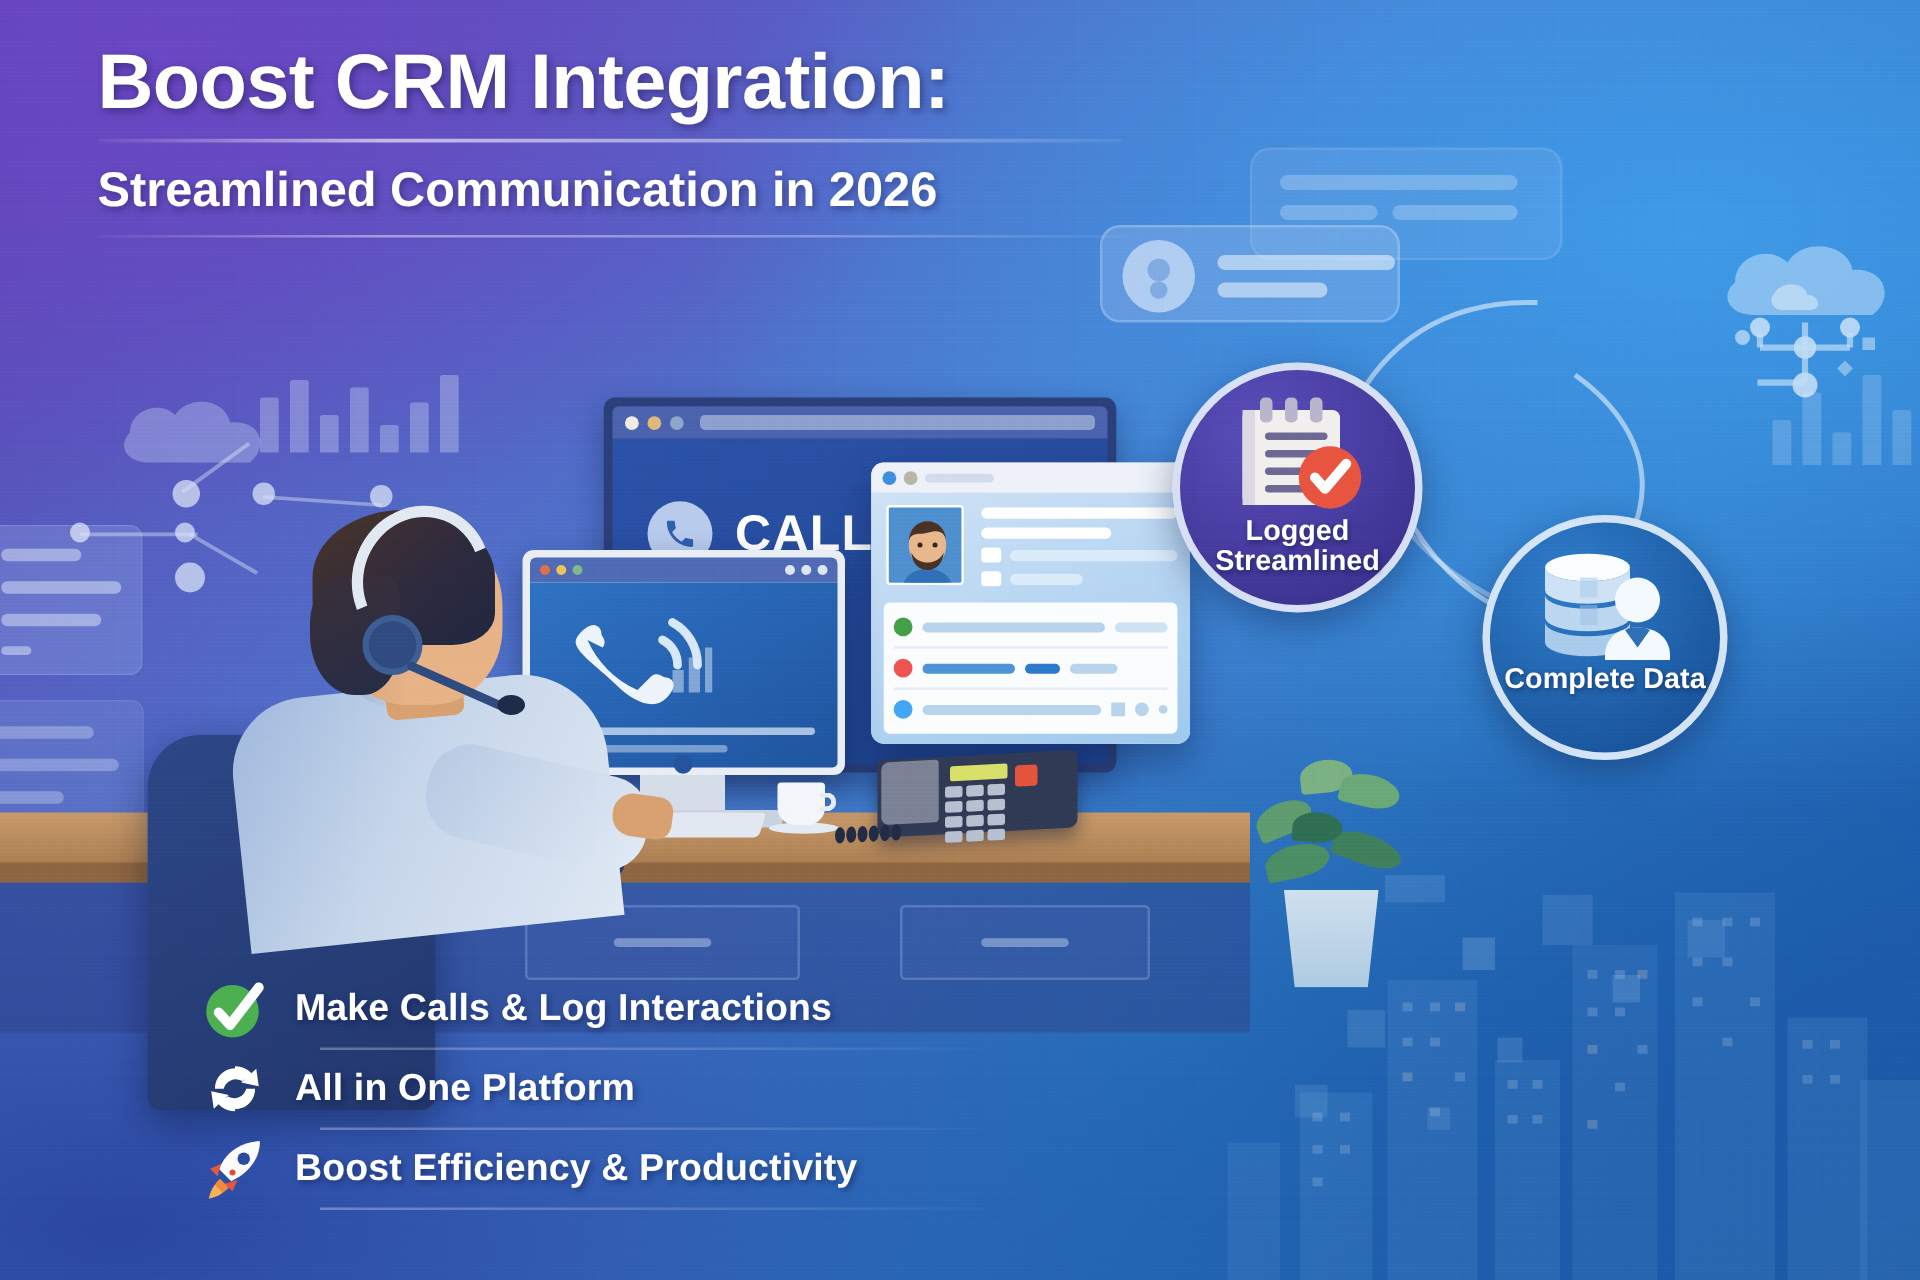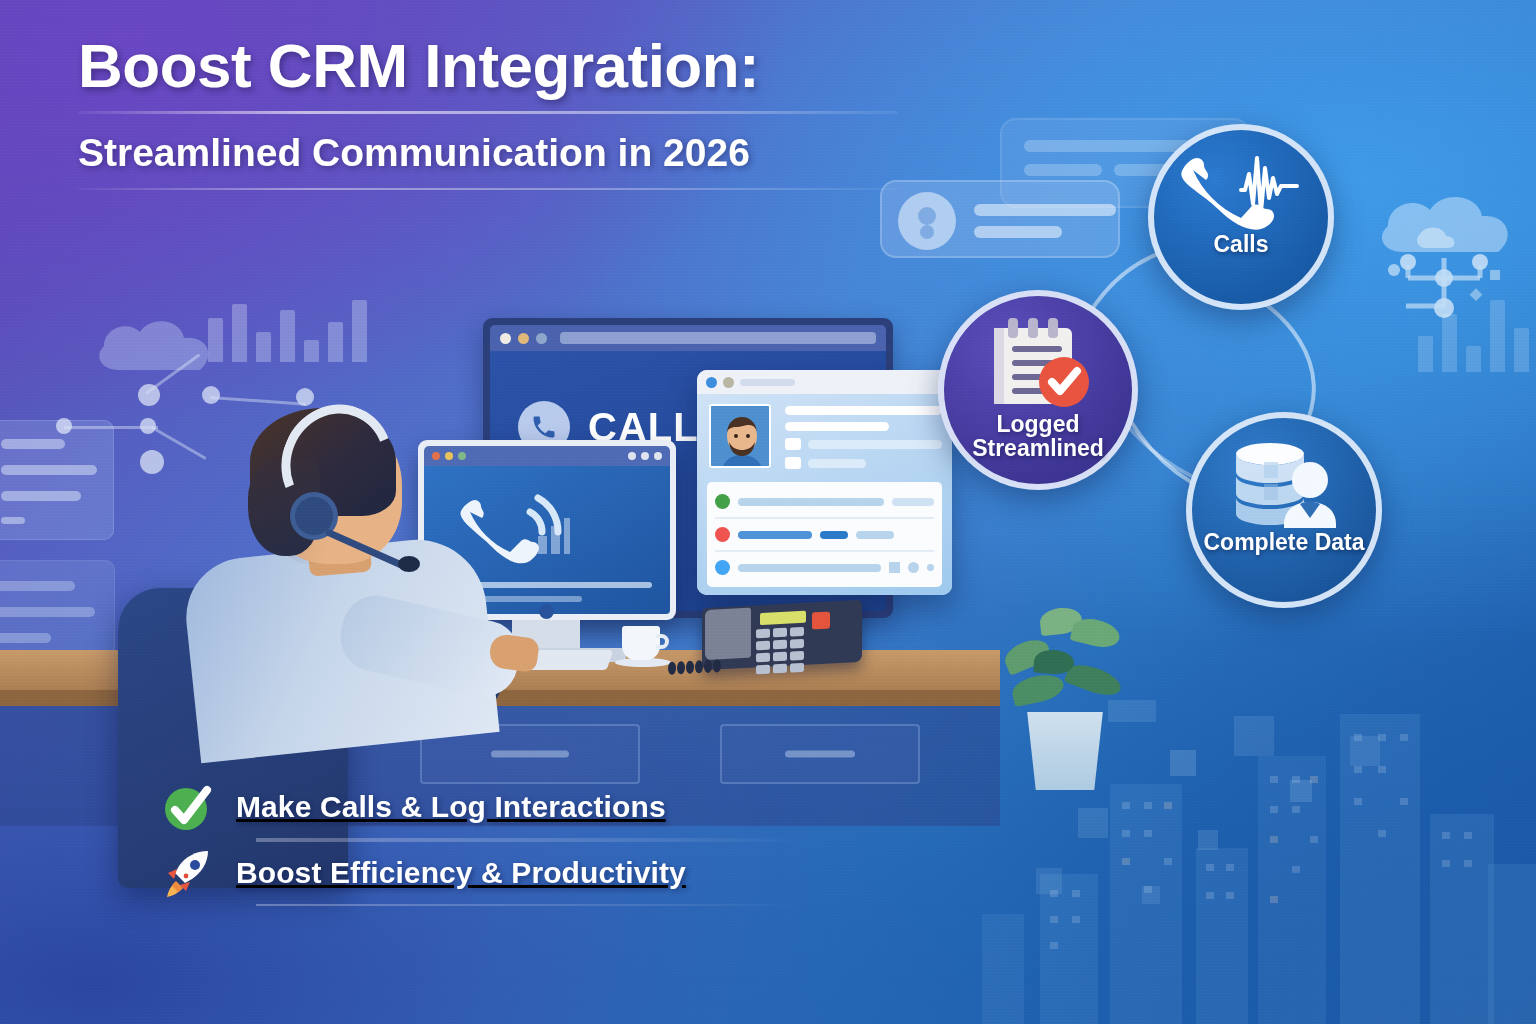"Calls" div.fcircle { html: <div> <div> <svg> <path></path> <path></path> </svg> </div> <div>Calls</div> </div> -> none }
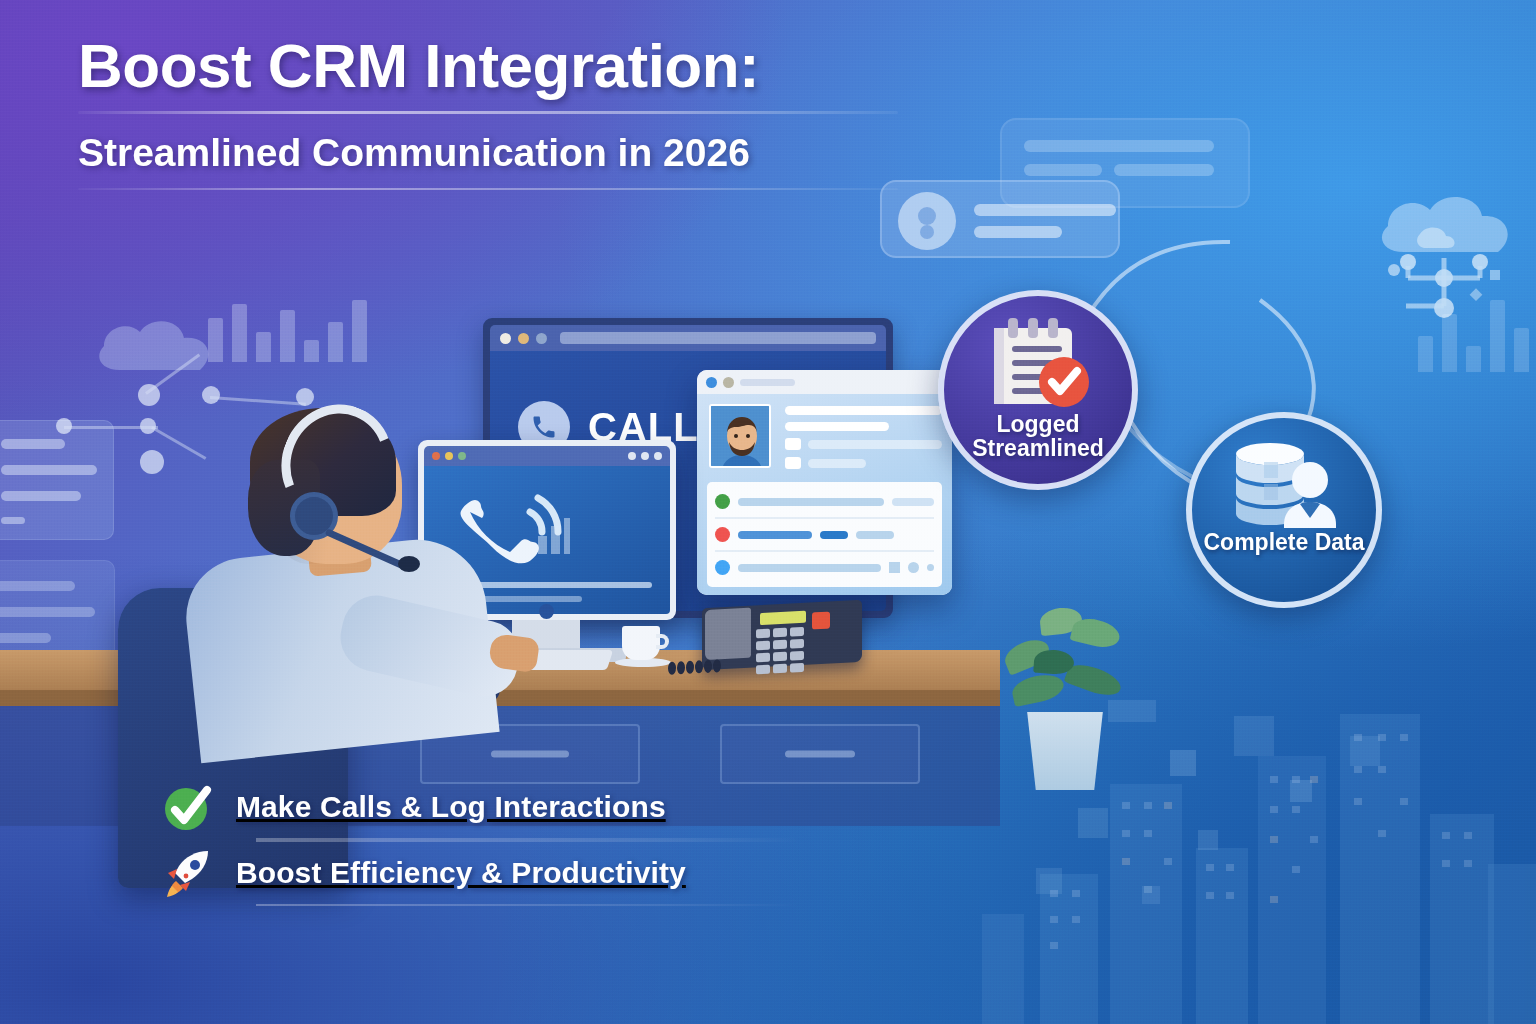"Make Calls & Log Interactions" .bullets { text-decoration: underline -> none }
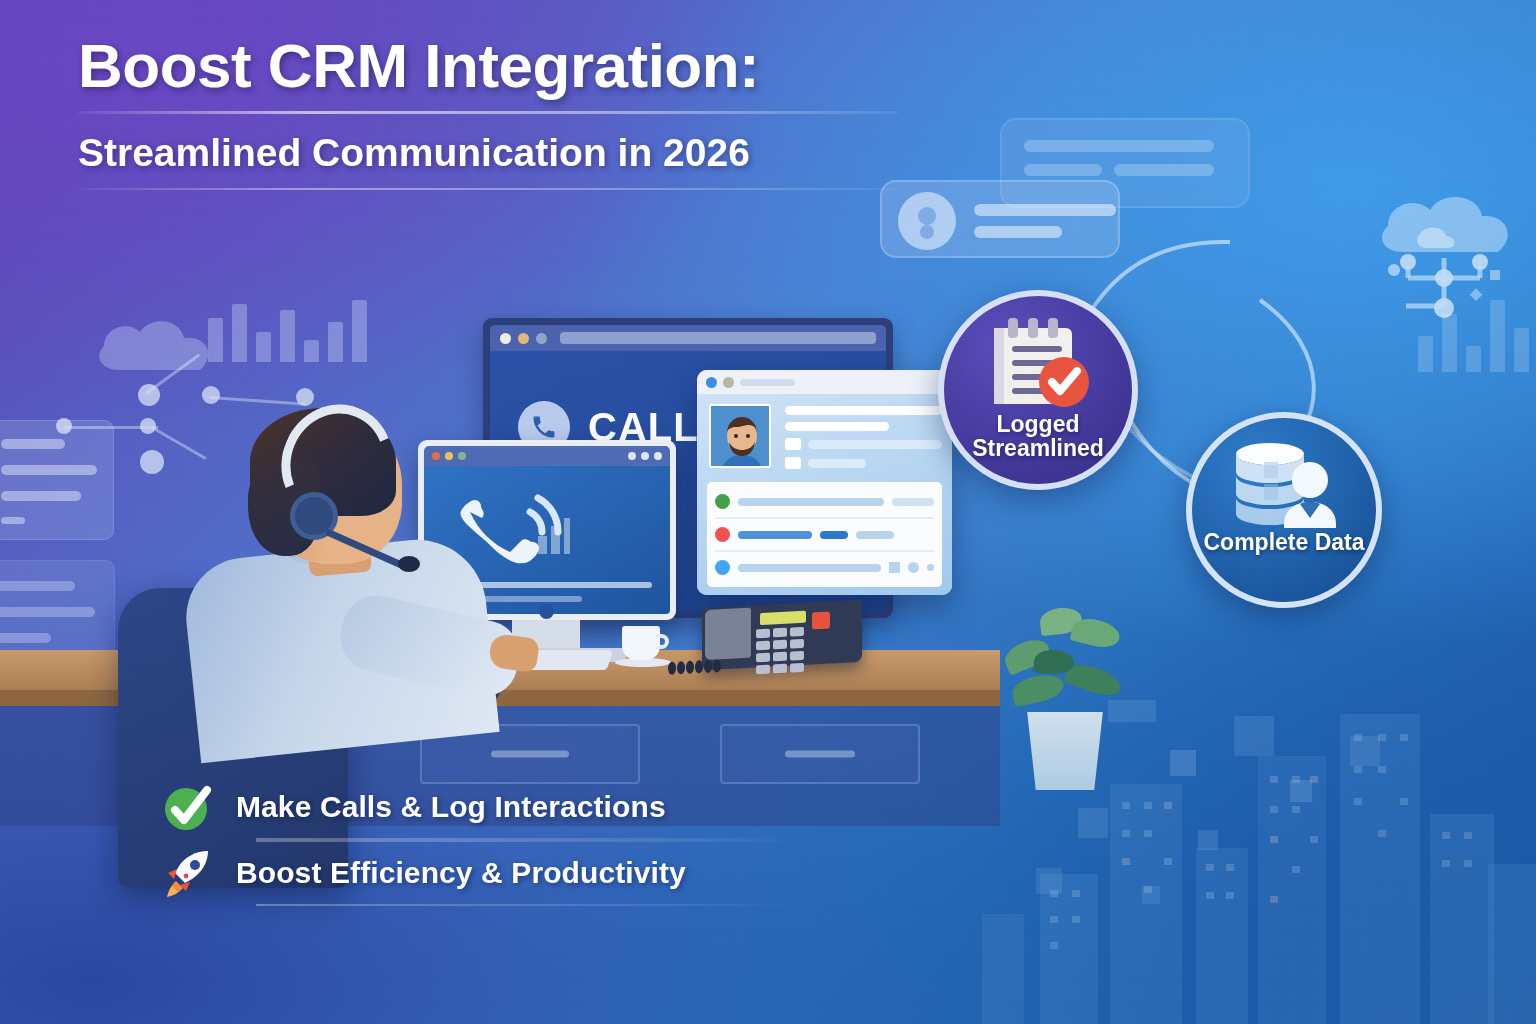"All in One Platform" div.bullet { html: none -> <div> <div> <svg> <path></path> <path></path> <path></path> <path></path> <path></path> <path></path> </svg> </div> <div>All in One Platform</div> </div> }
